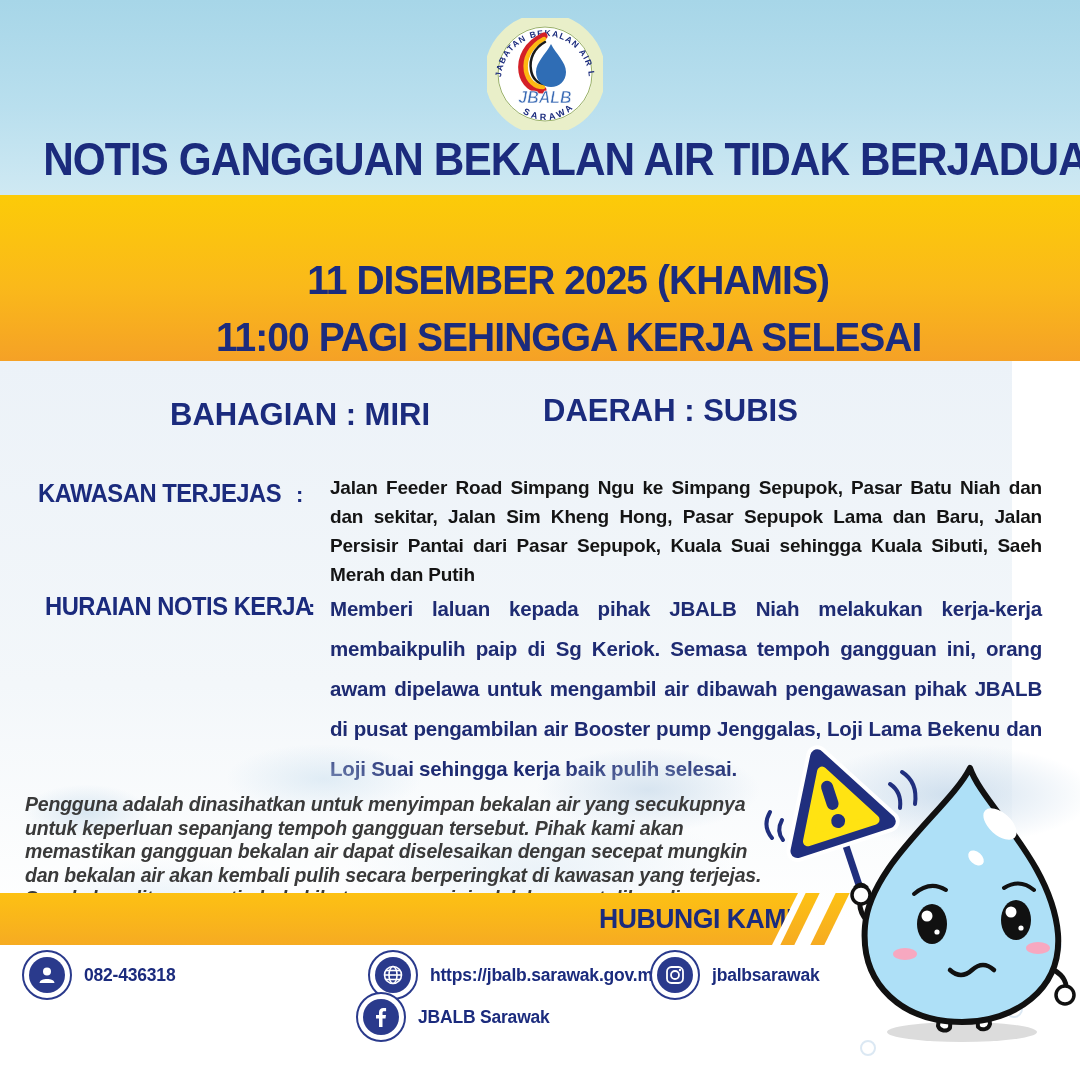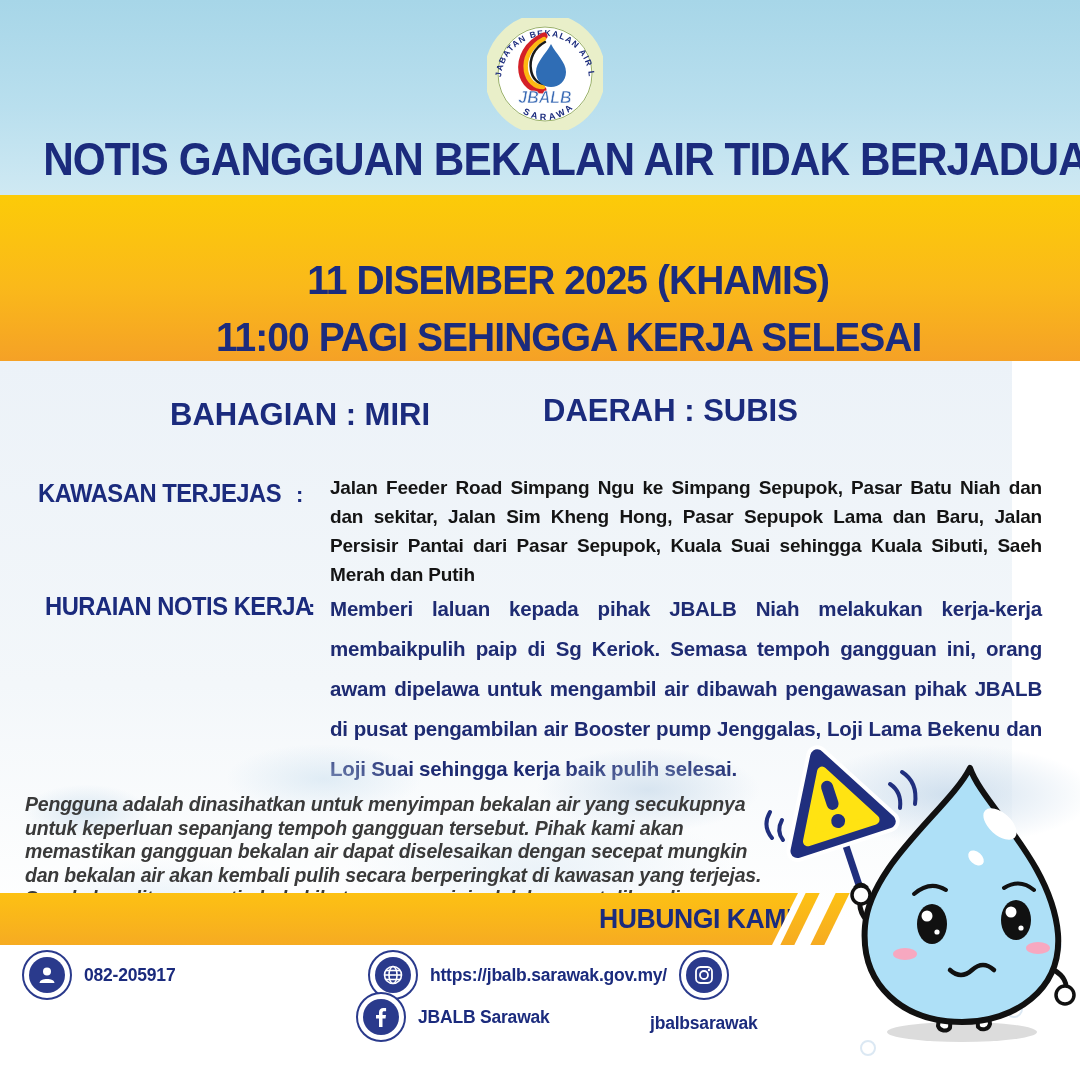"082-205917" div { text: 082-205917 -> 082-436318 }
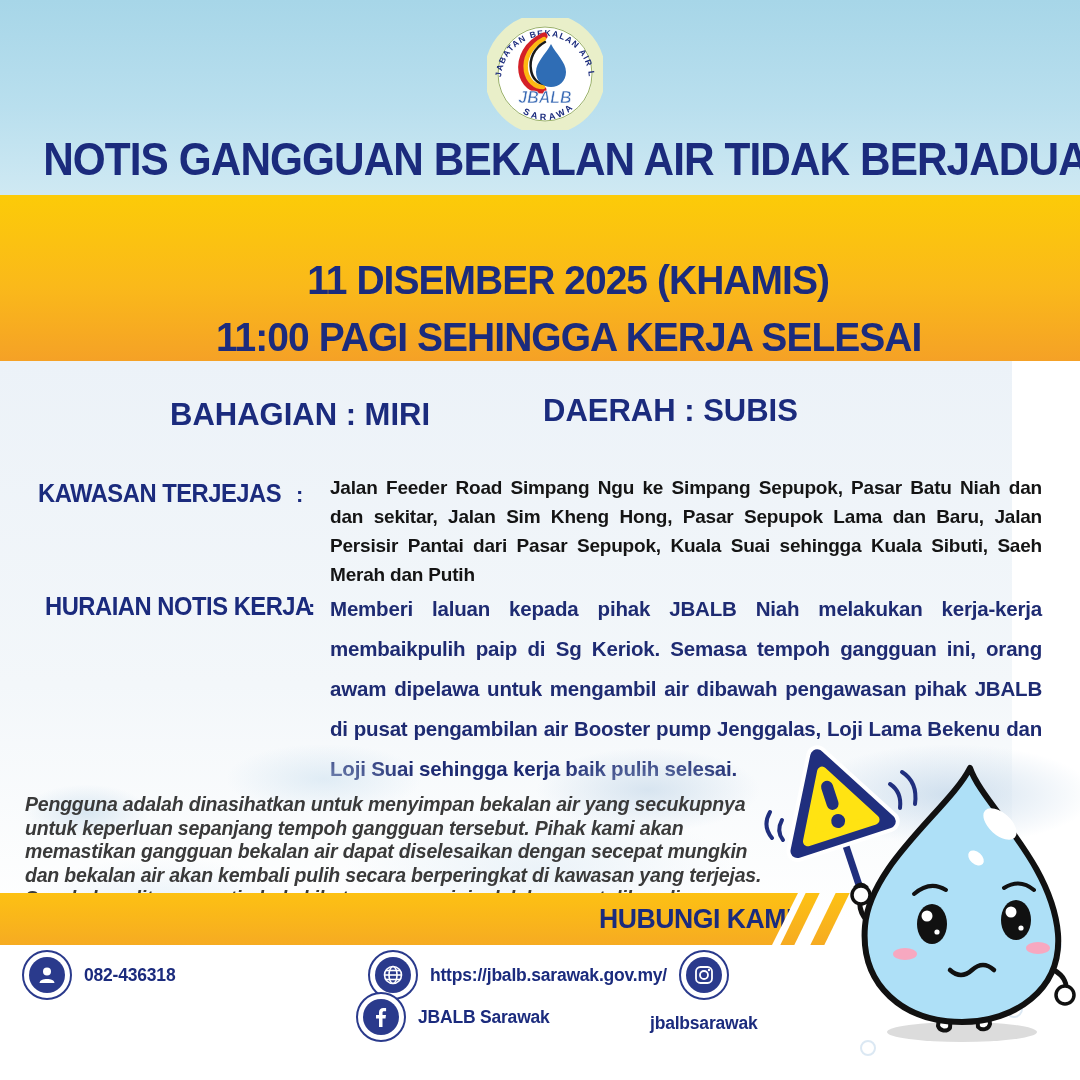"jbalbsarawak" div.contact-item { flex-direction: column -> none }
